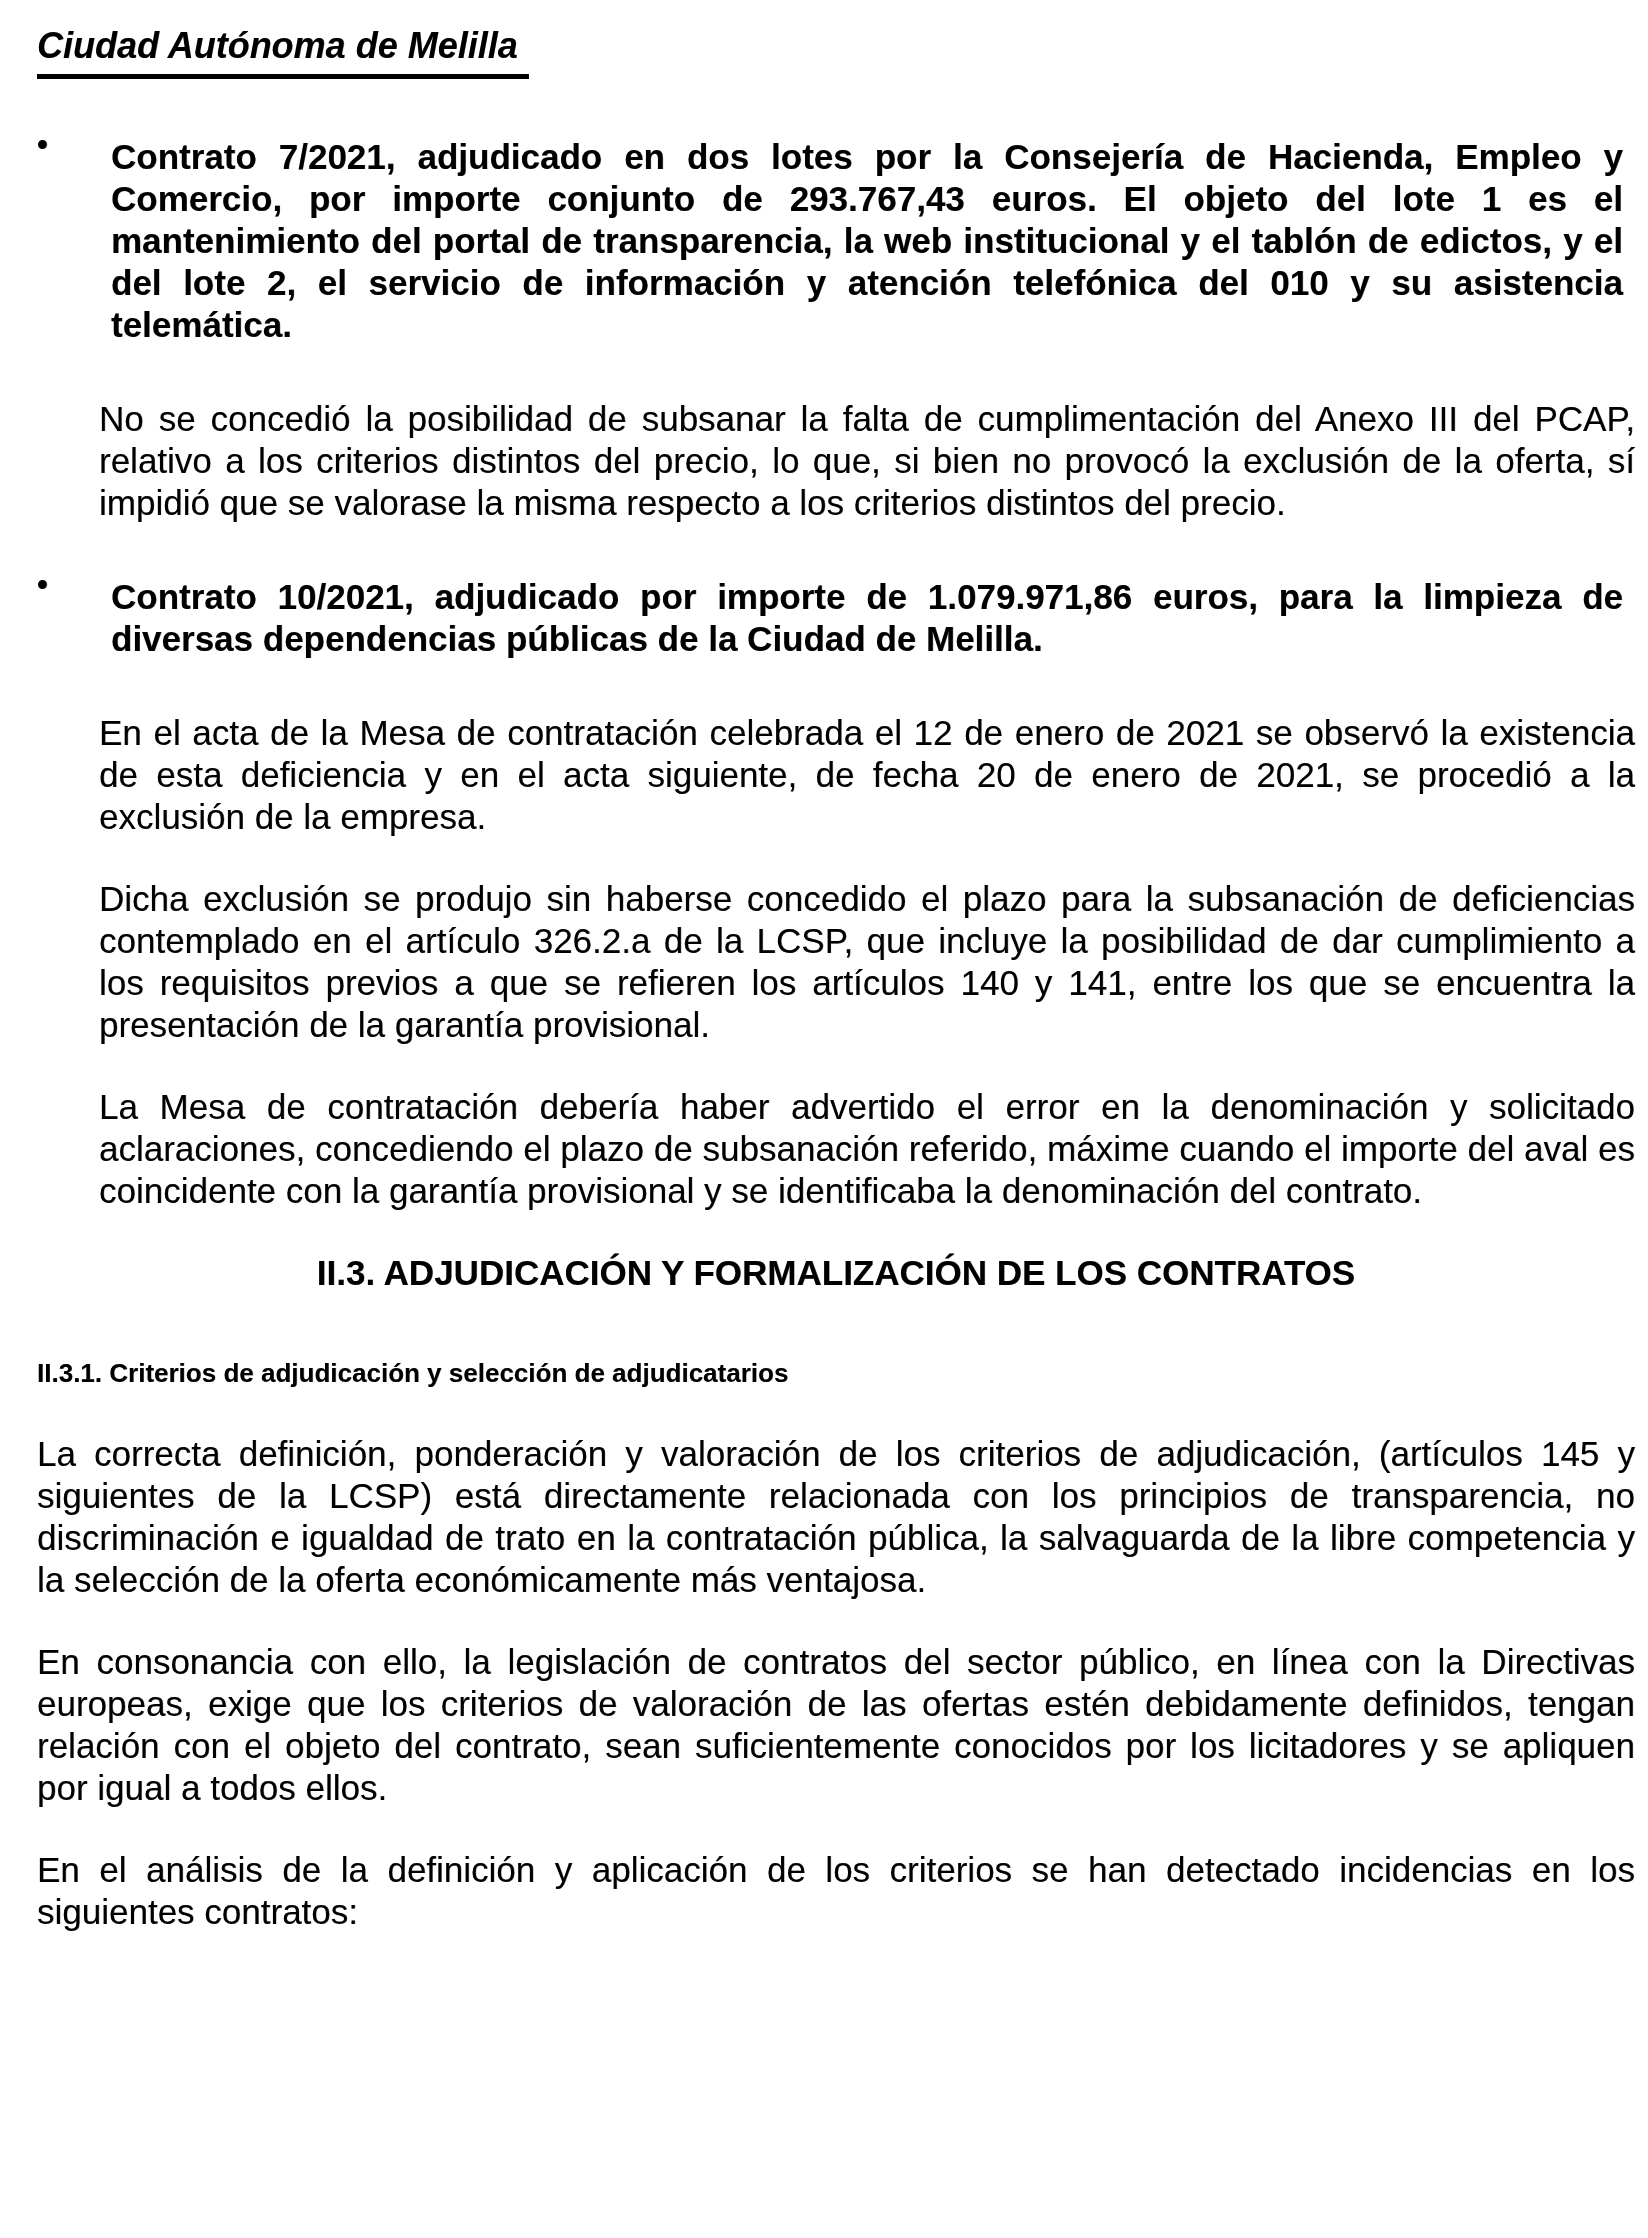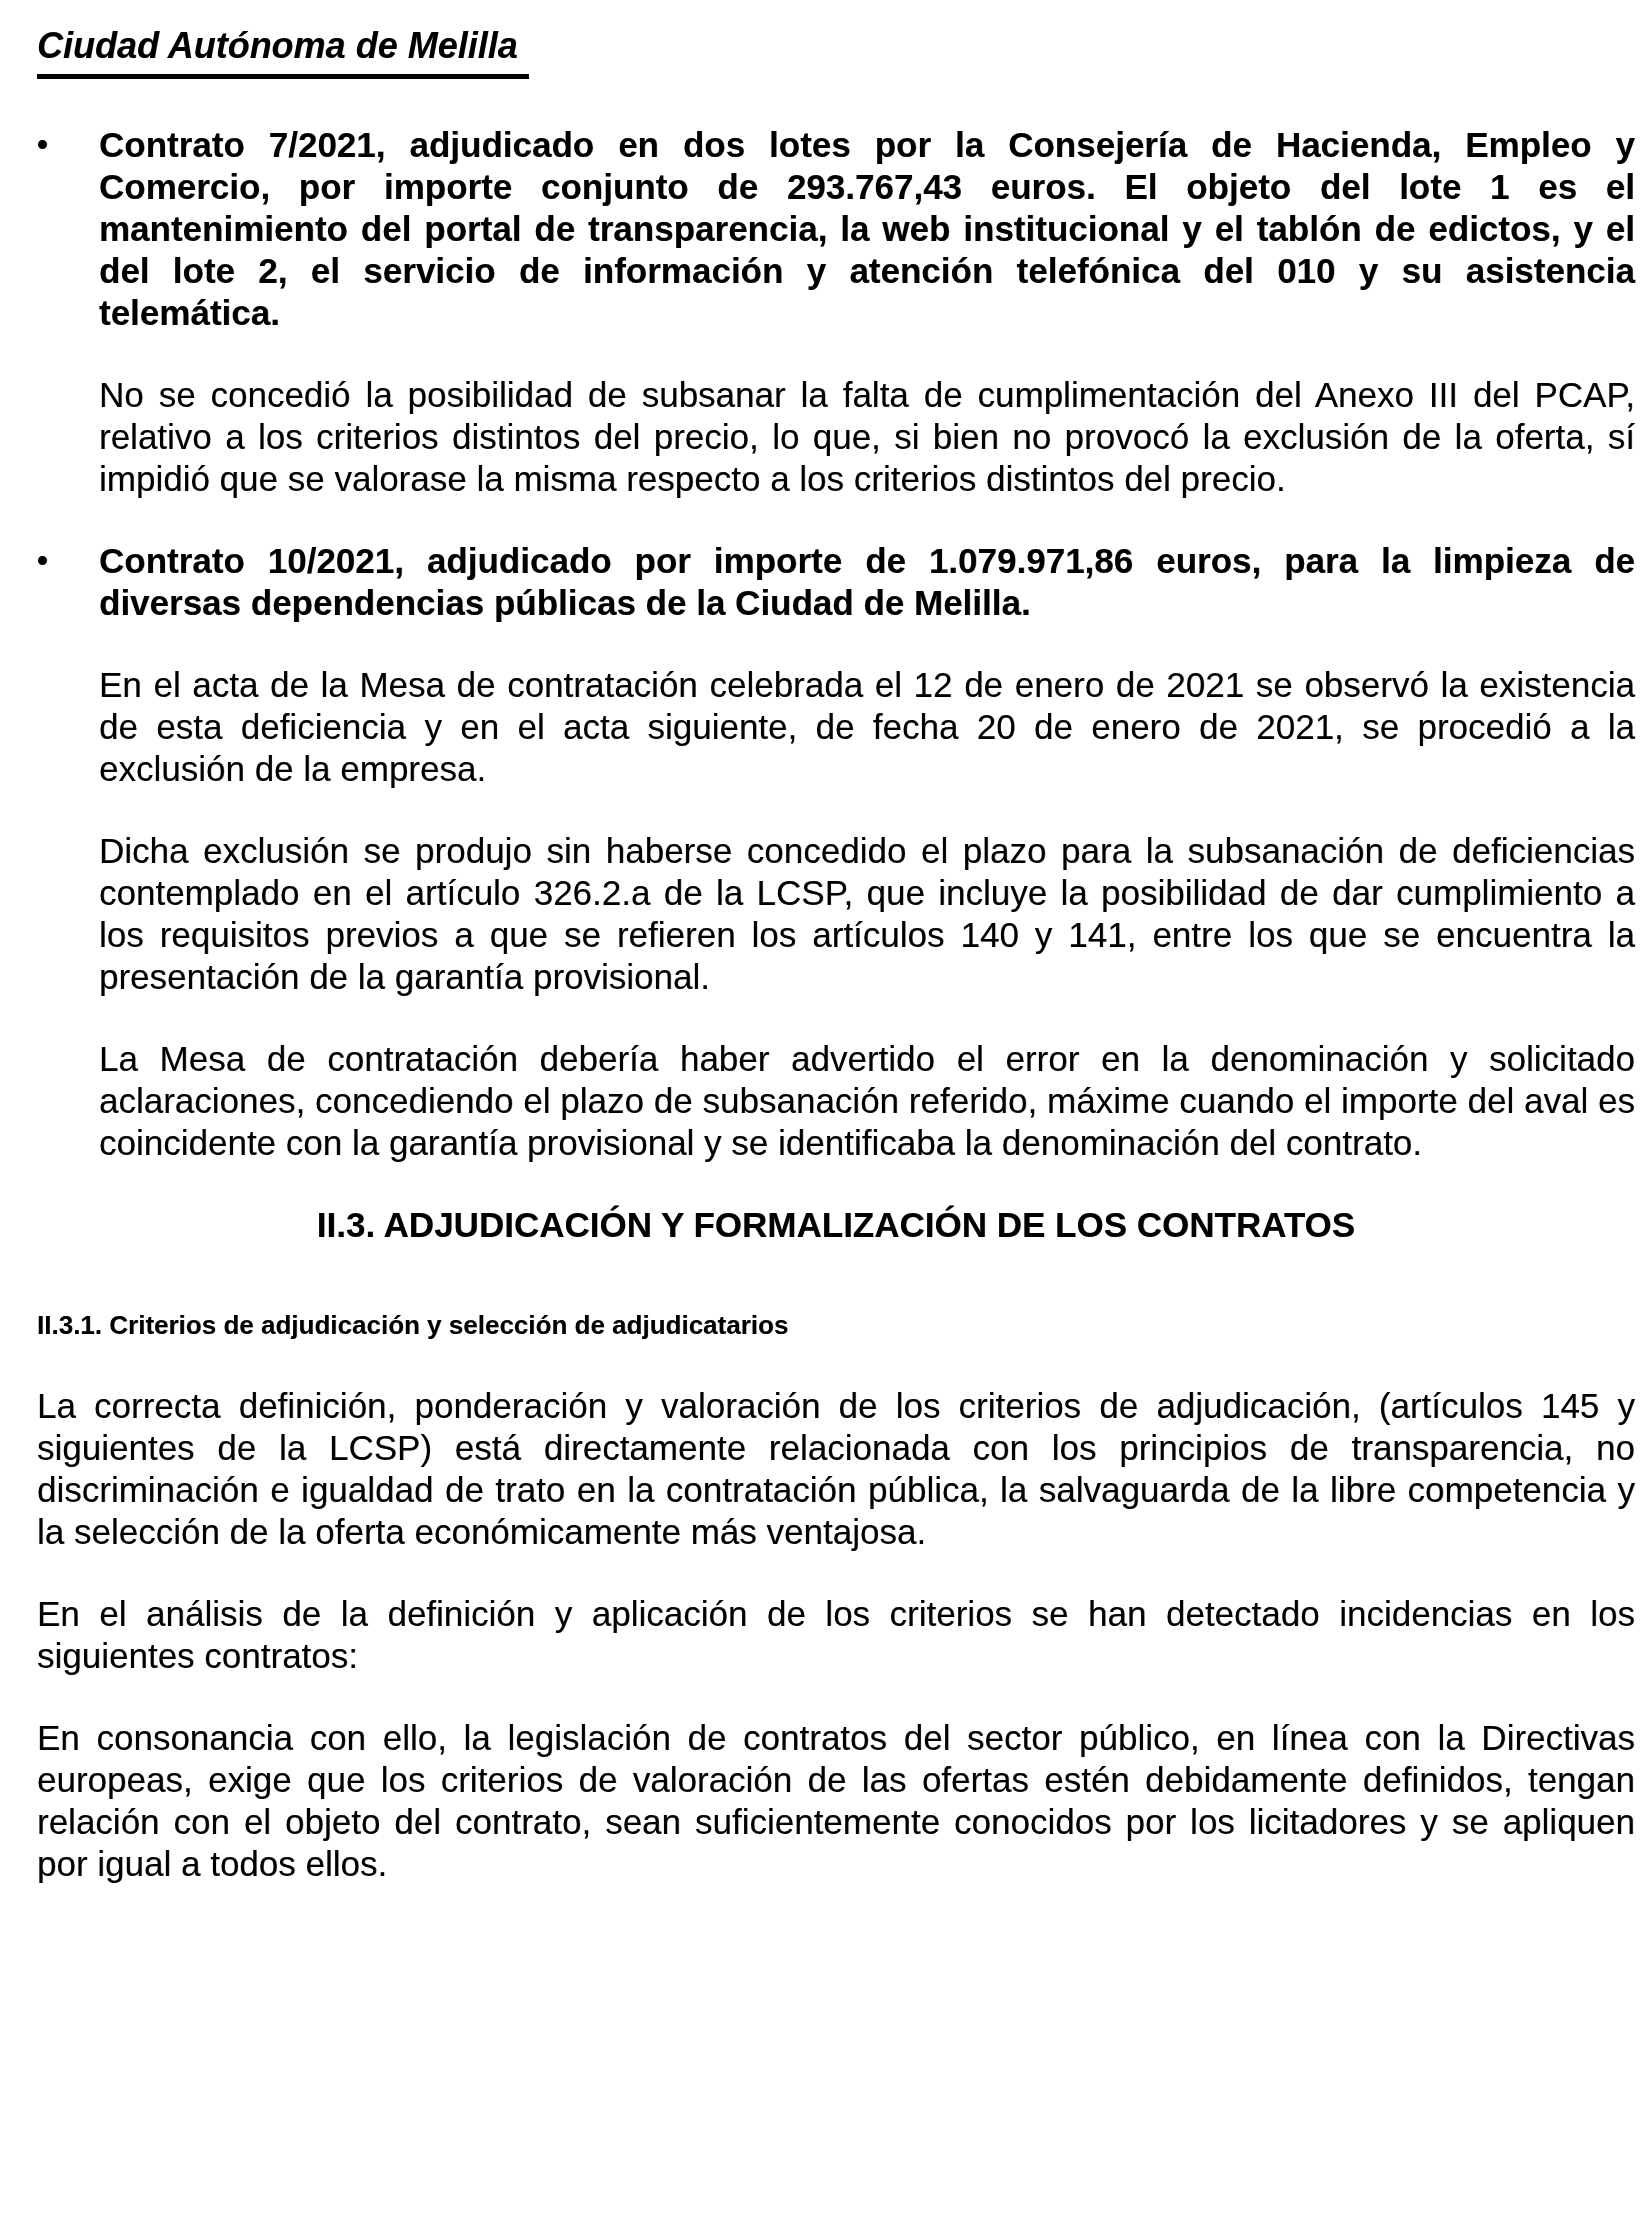"Contrato 7/2021, adjudicado en dos" .bullet-lead { margin: 0 -> 12px }
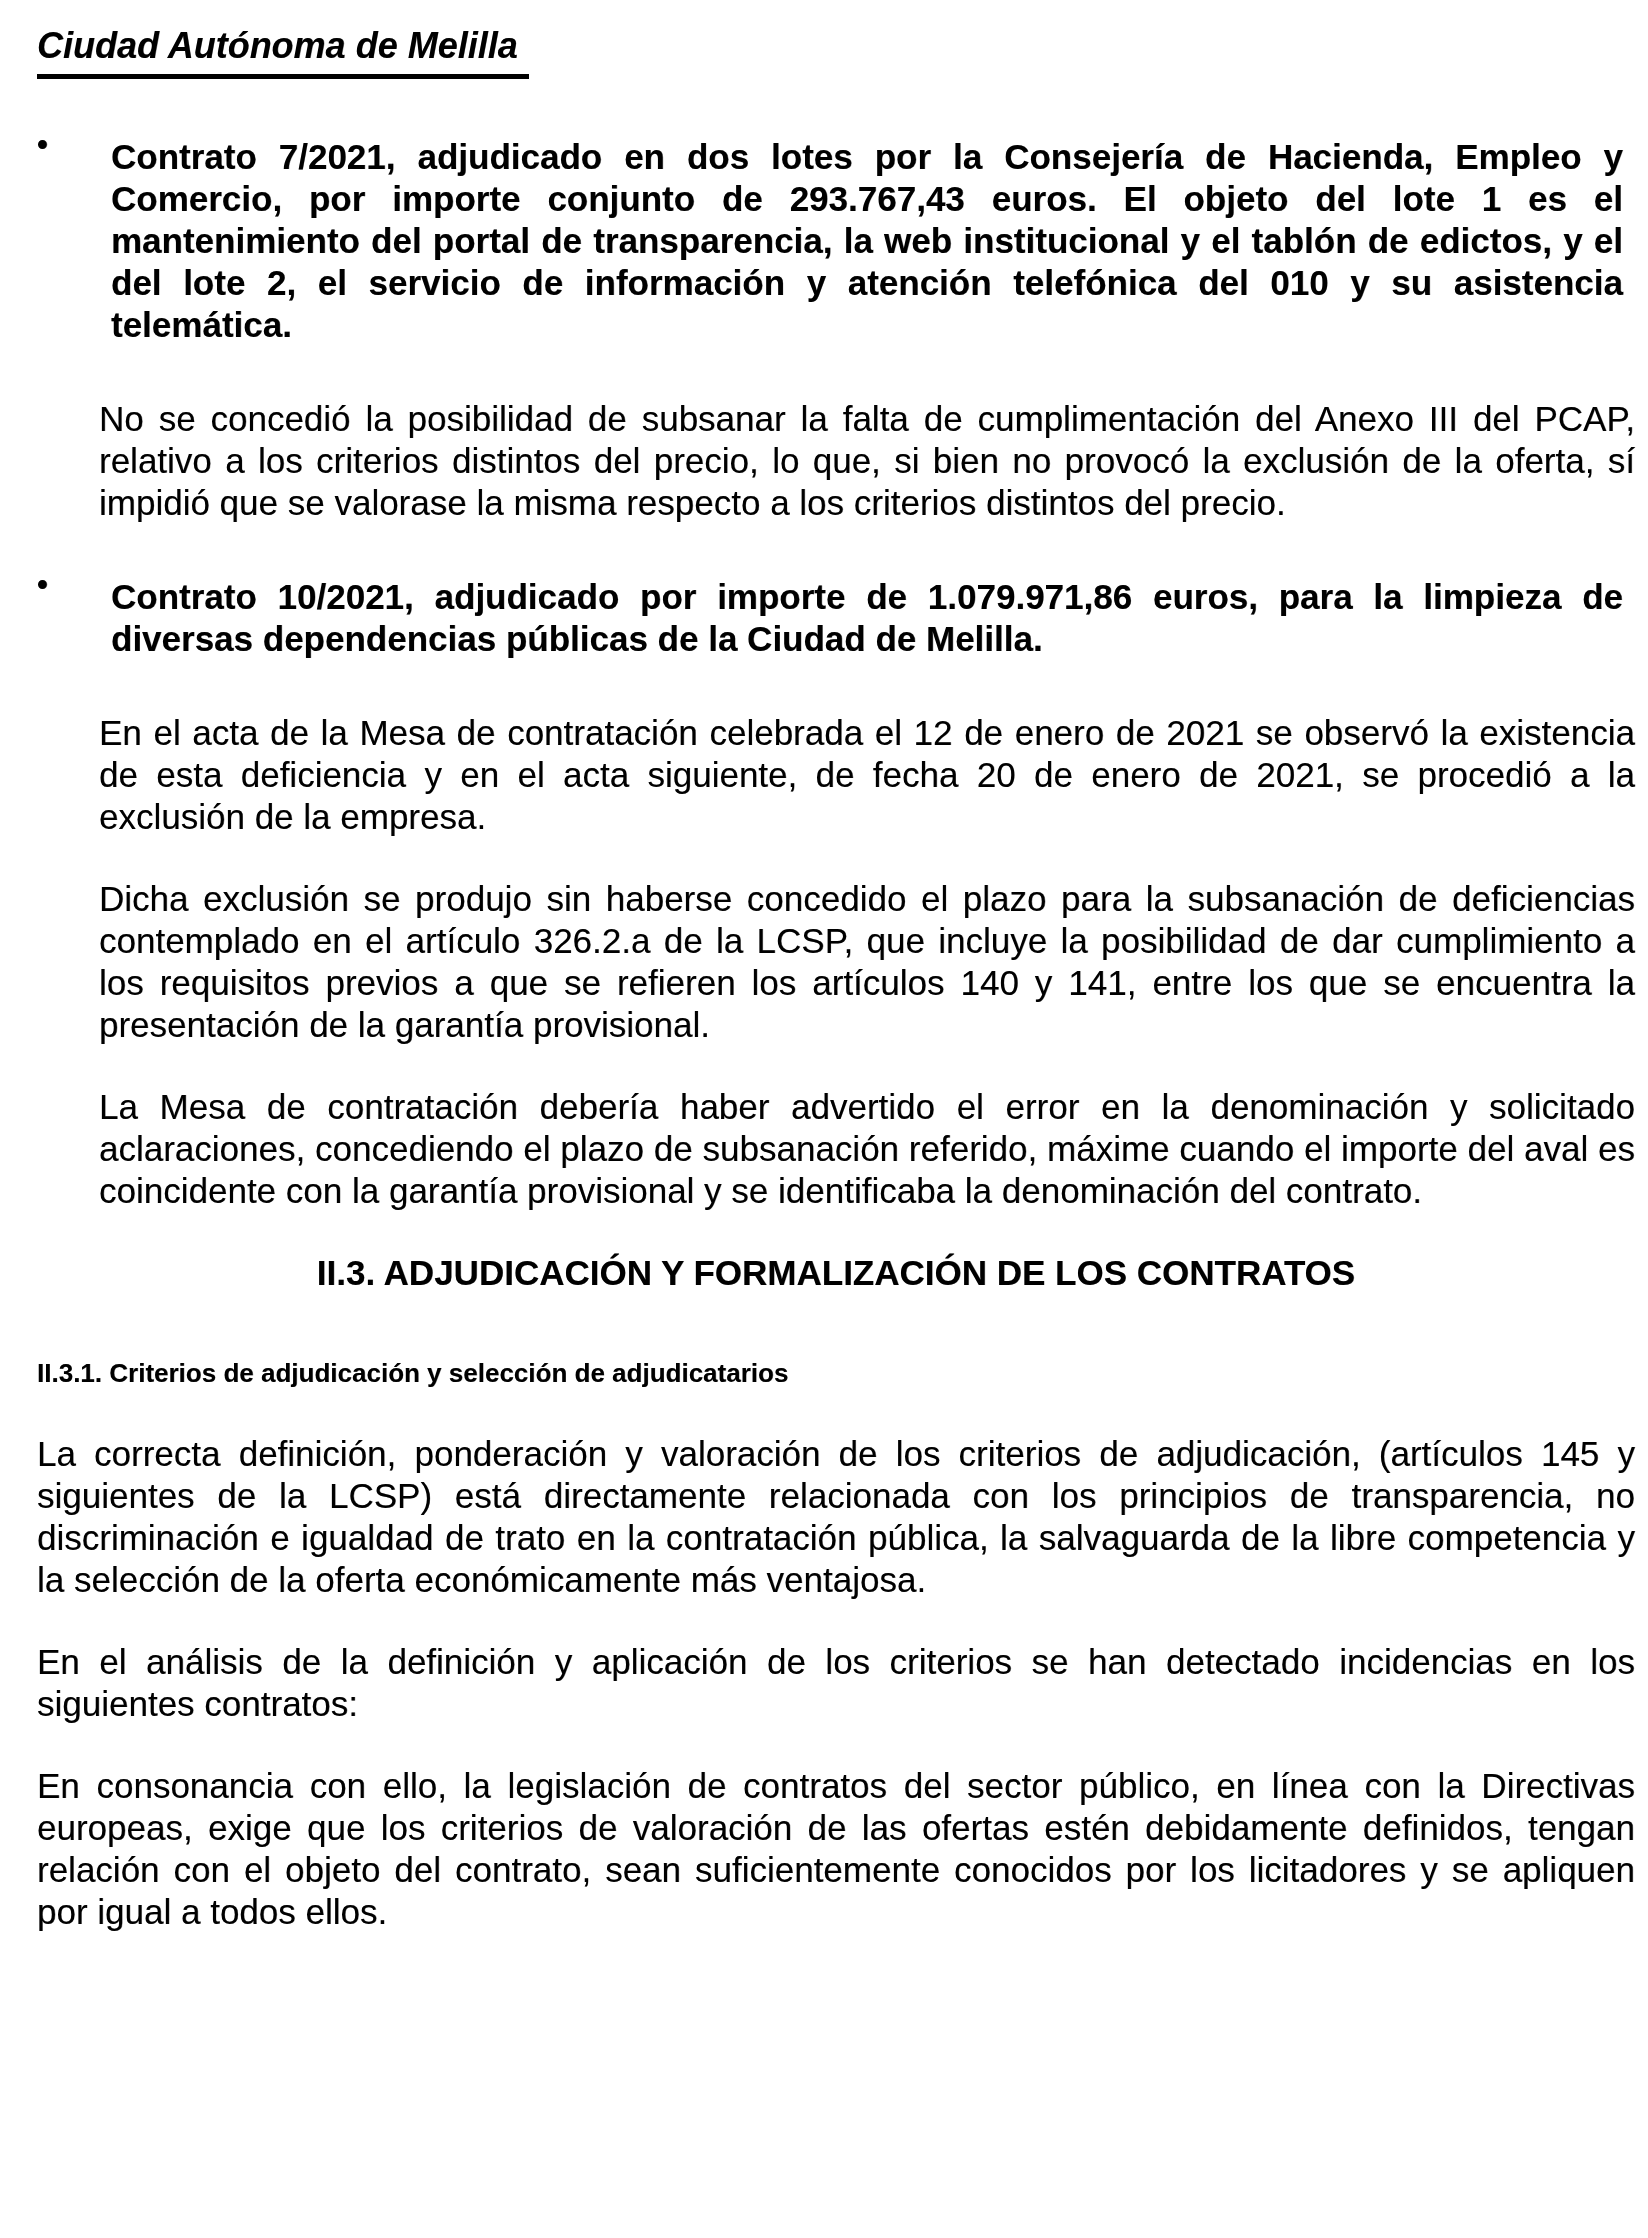"En el análisis de la" p { order: before "En consonancia con ello, la" -> after "En consonancia con ello, la" }
